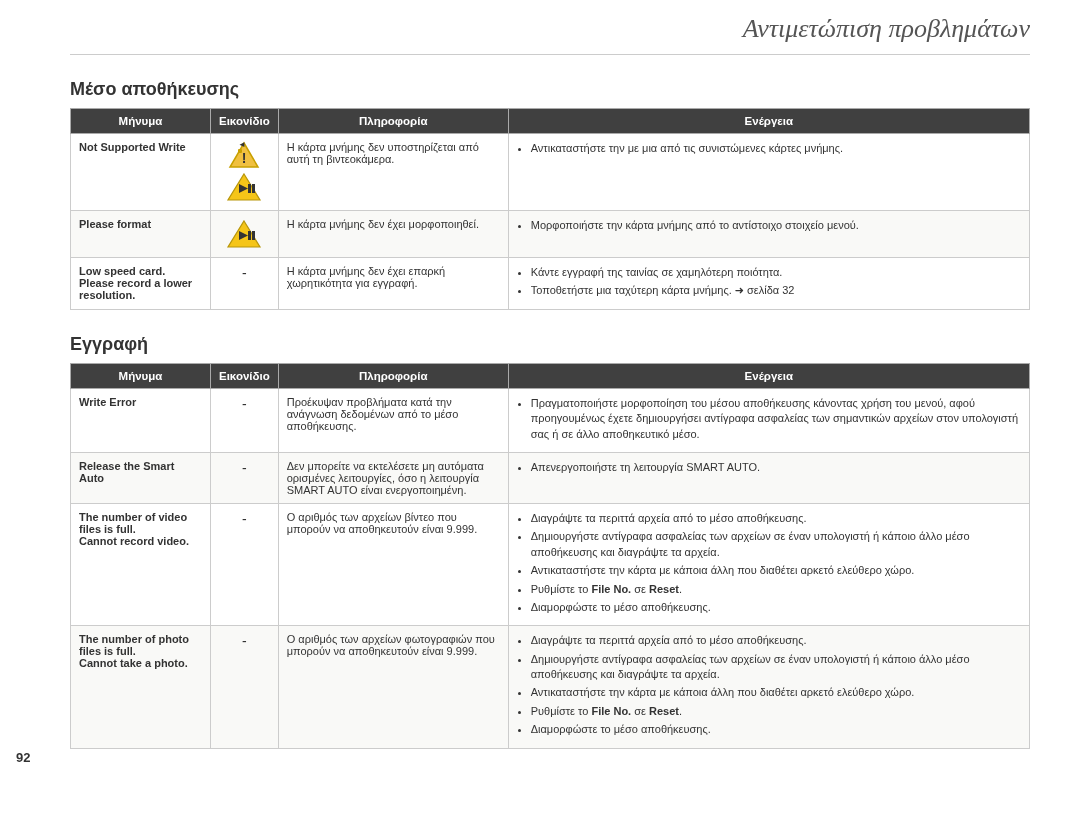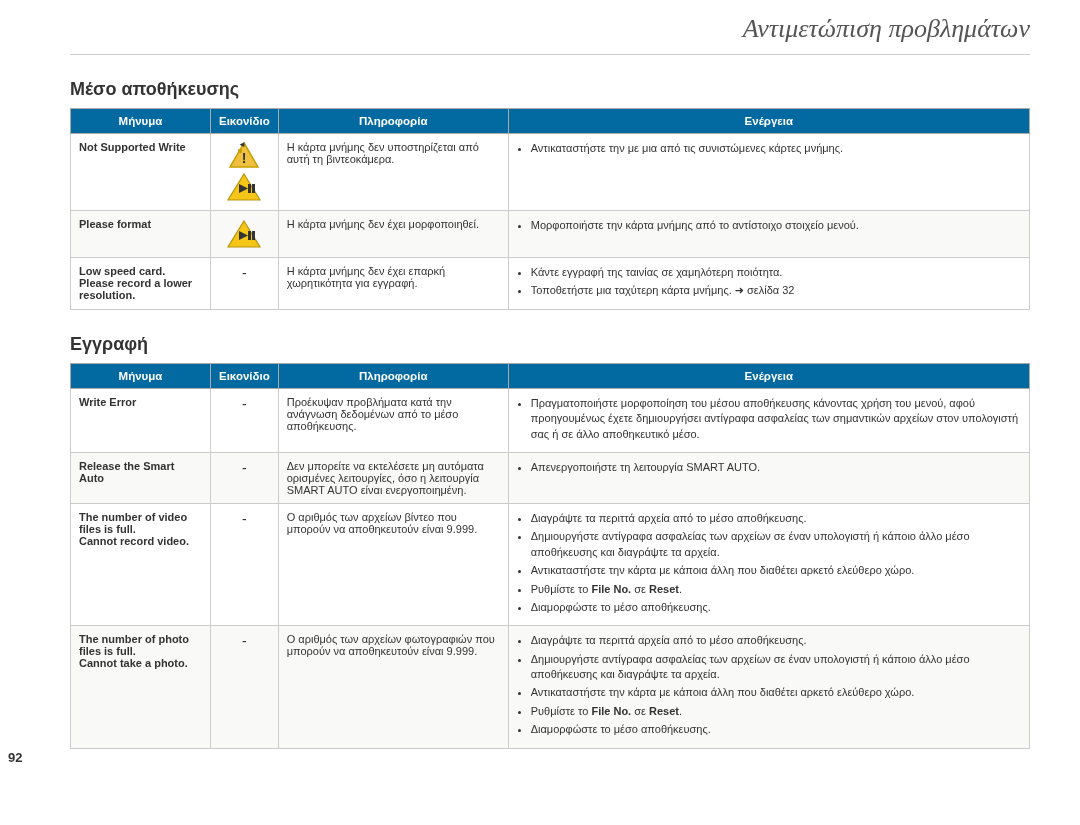"Μήνυμα" thead tr { background-color: #0369a1 -> #404040 }
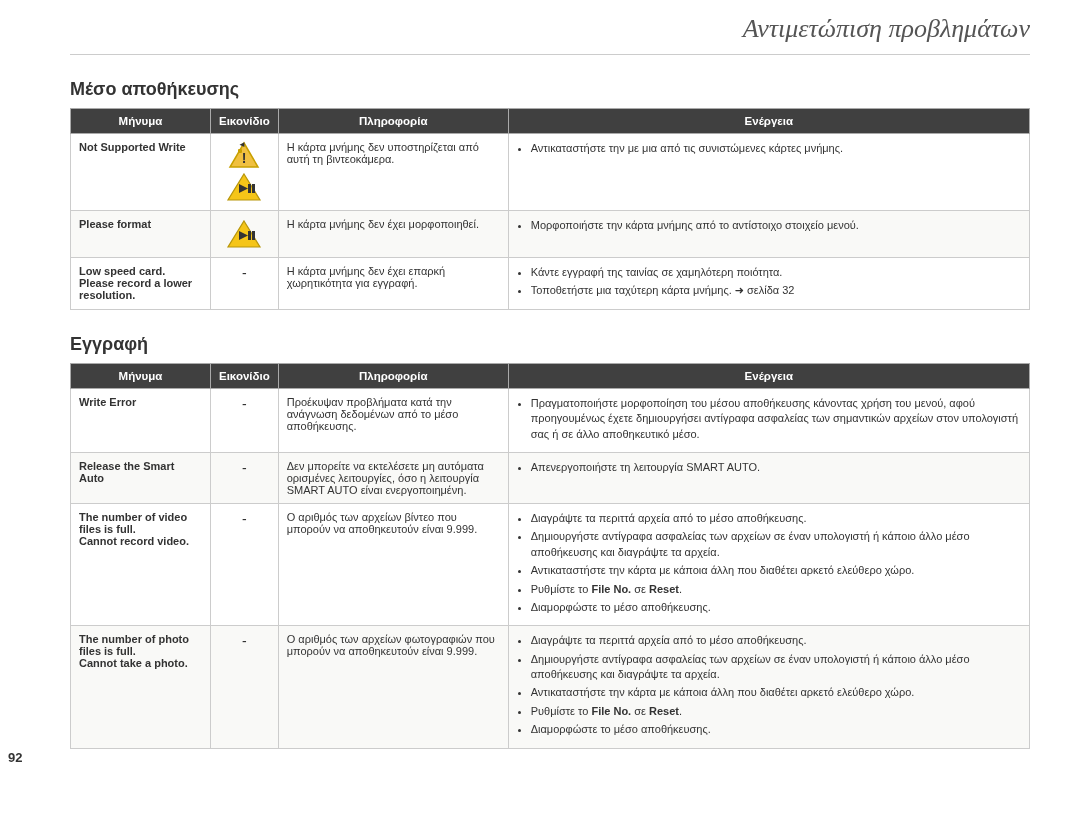"92" .page-number { left: 8px -> 16px }
